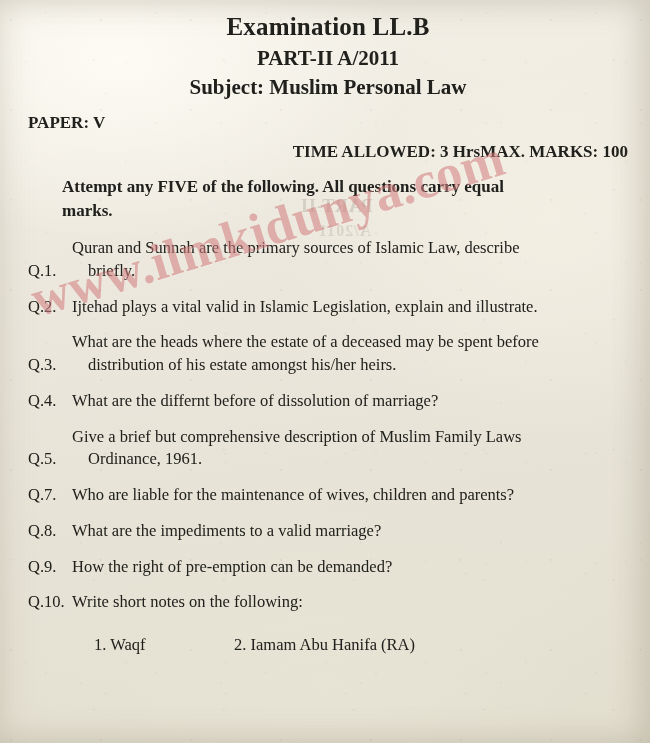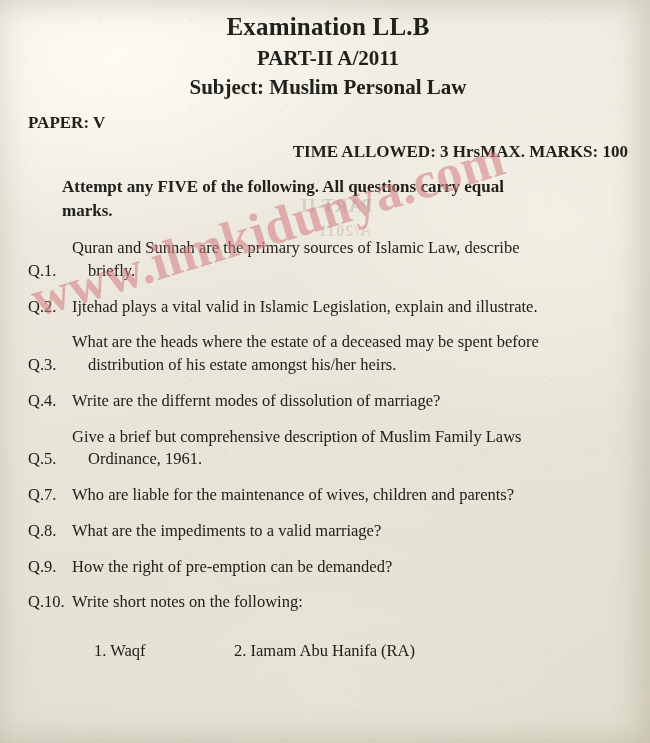"Write are the differnt modes" span { text: Write are the differnt modes -> What are the differnt before }
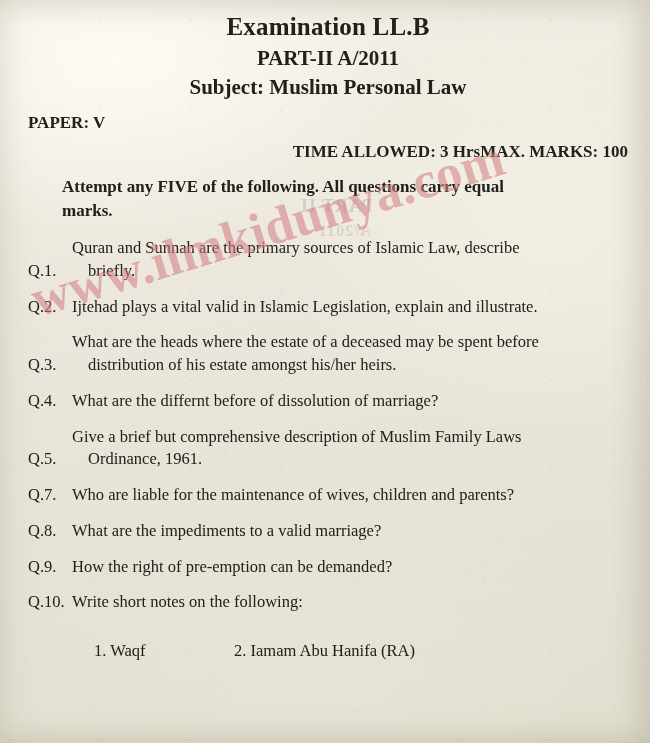"1. Waqf" .subitems { margin-top: 26px -> 20px }
